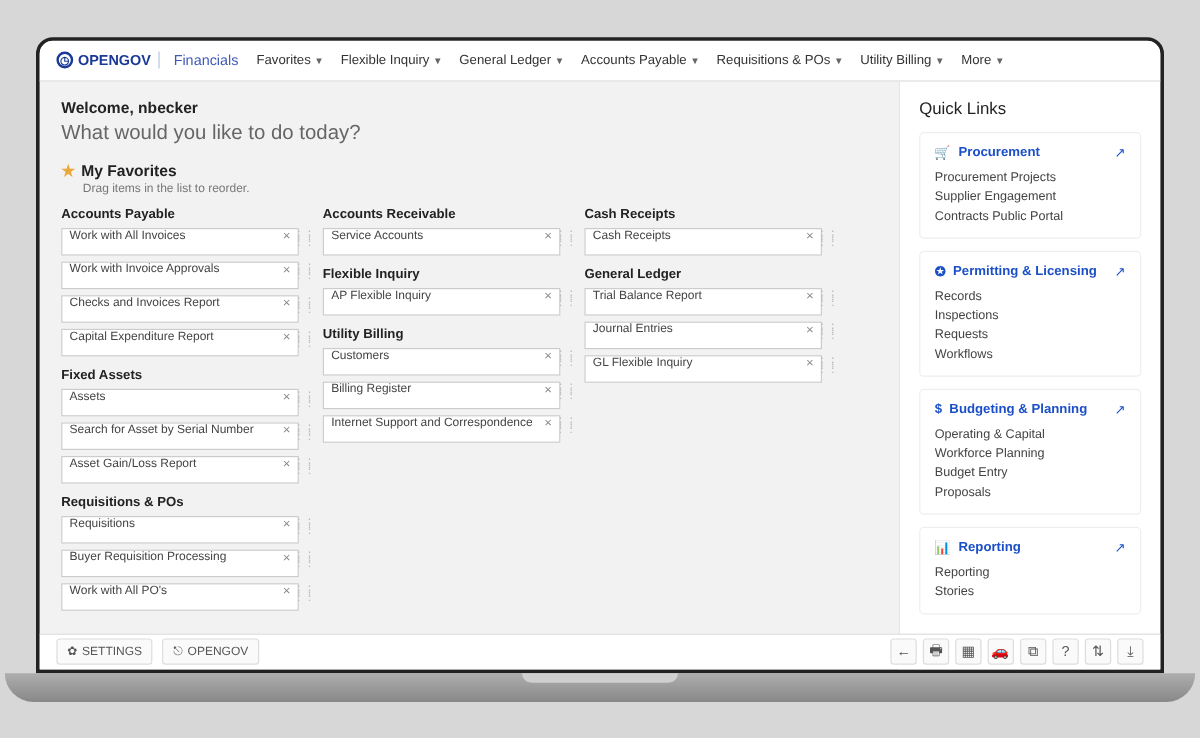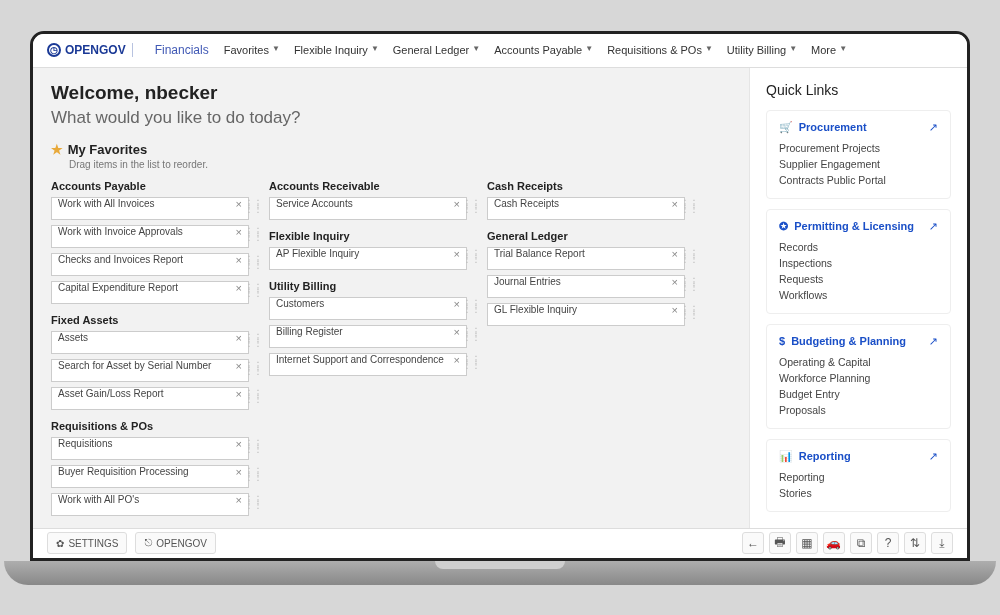"Financials" .brand .fin { padding-left: 22px -> 12px }
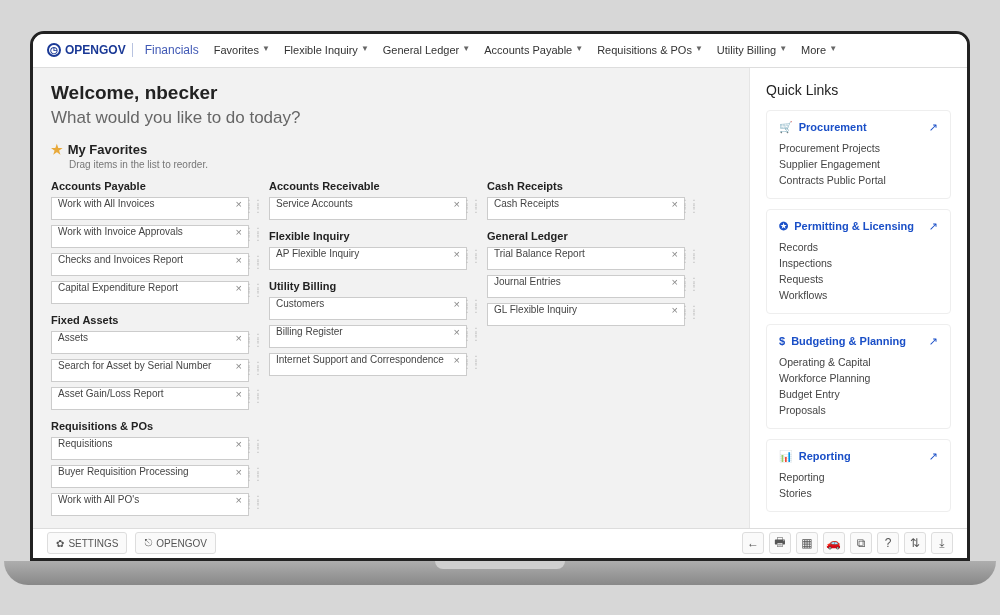"Favorites" .nav-item { align-items: flex-start -> center }
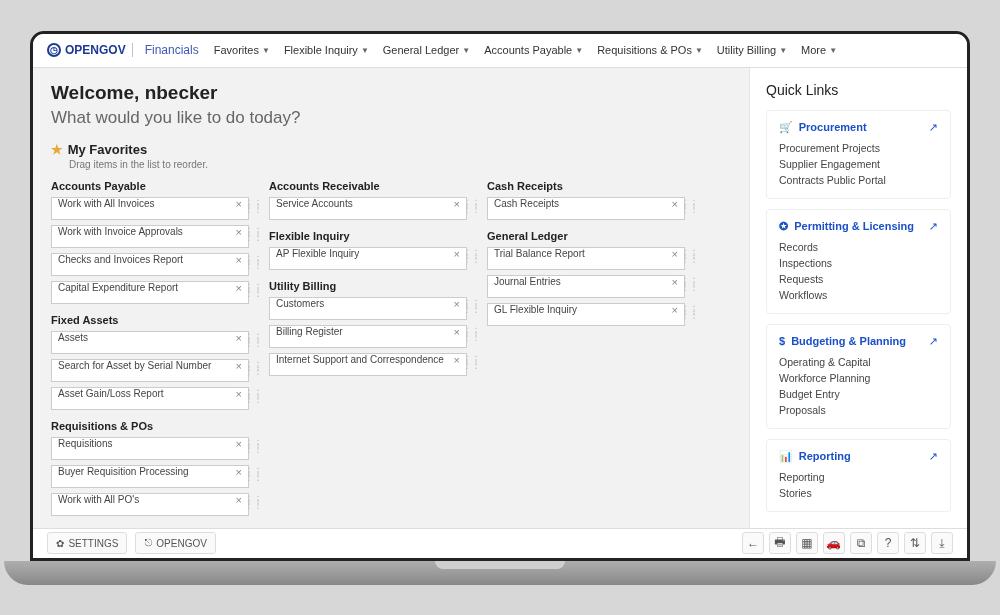"Welcome, nbecker" .welcome { font-size: 19px -> 13px }
